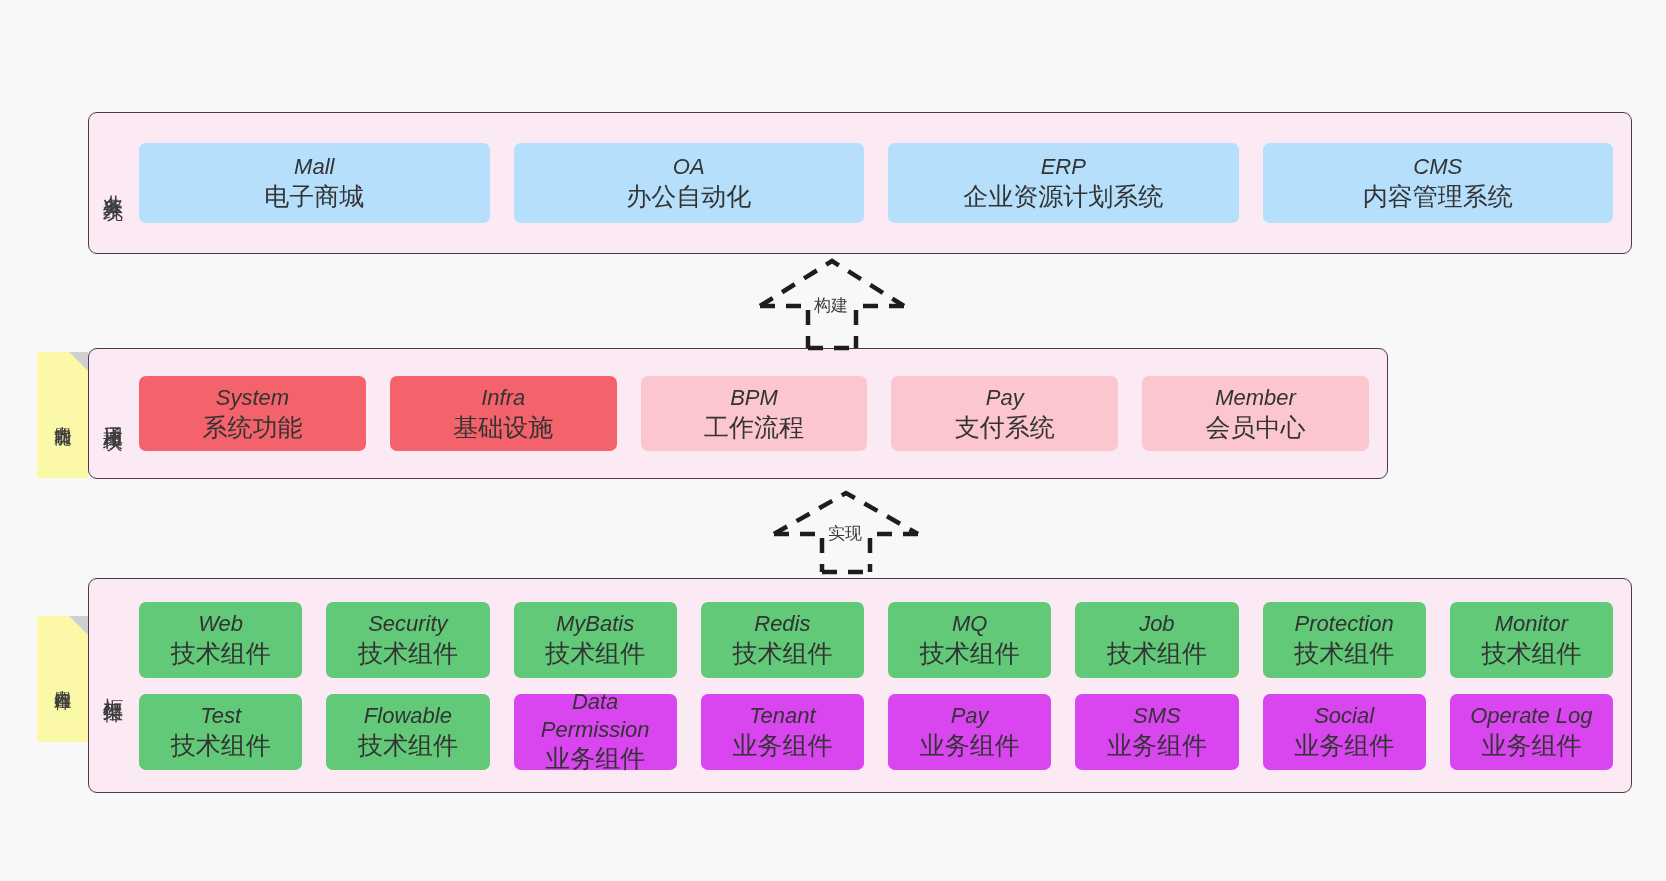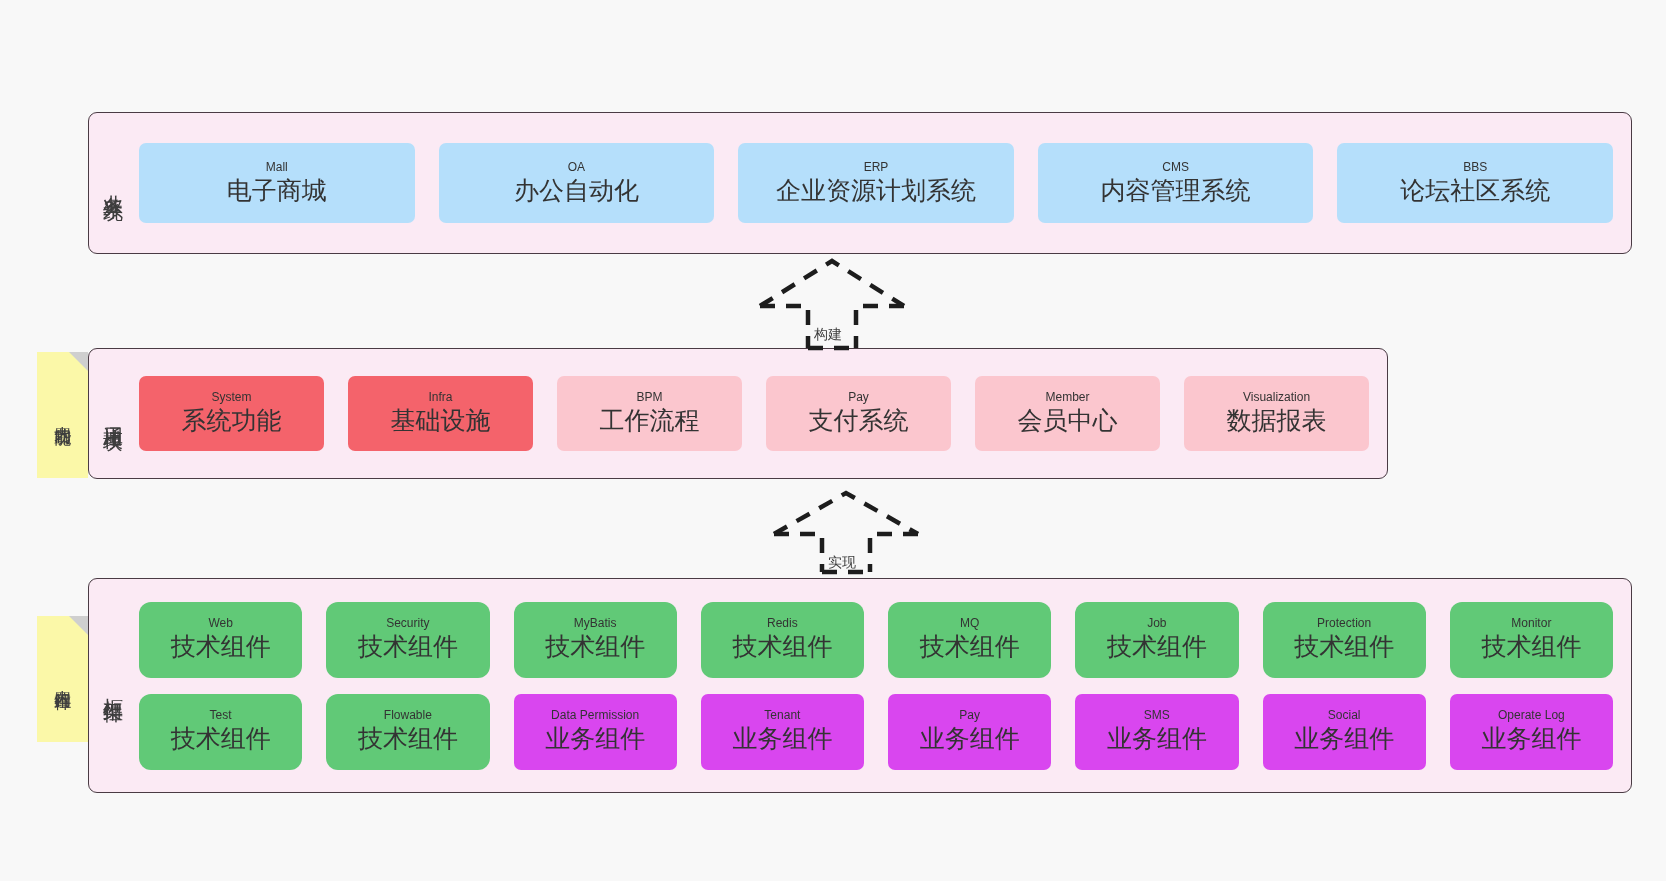"Mall" .cell .t1 { font-size: 12px -> 22px; font-style: none -> italic }
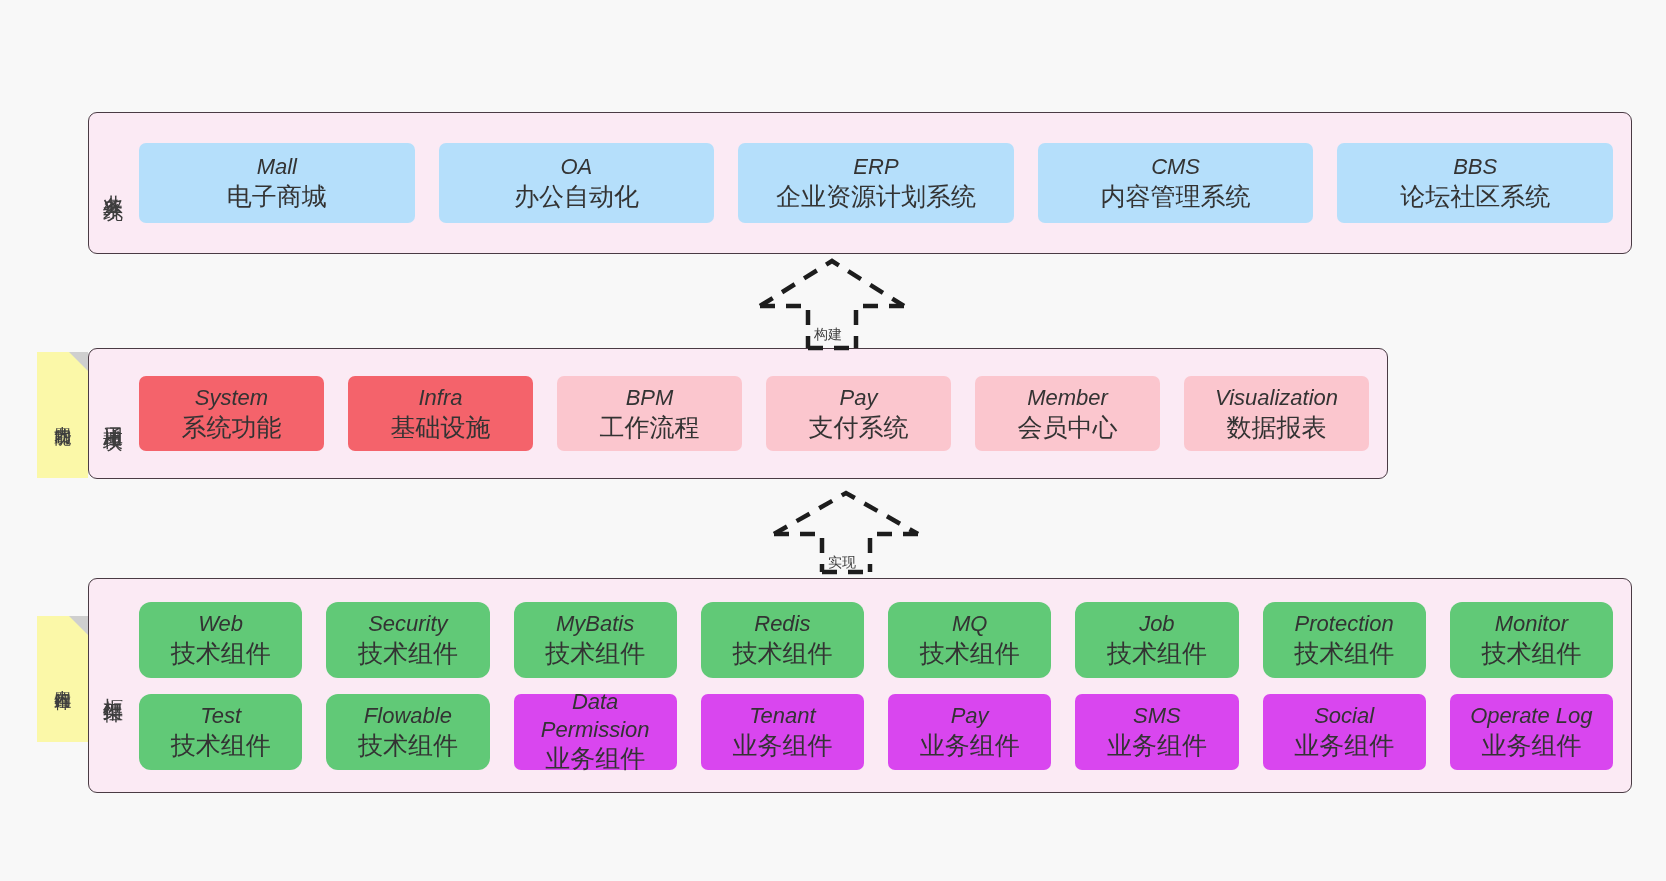"BBS" div.cell { html: <div> <span>BBS</span> <span>论坛社区系统</span> </div> -> none }
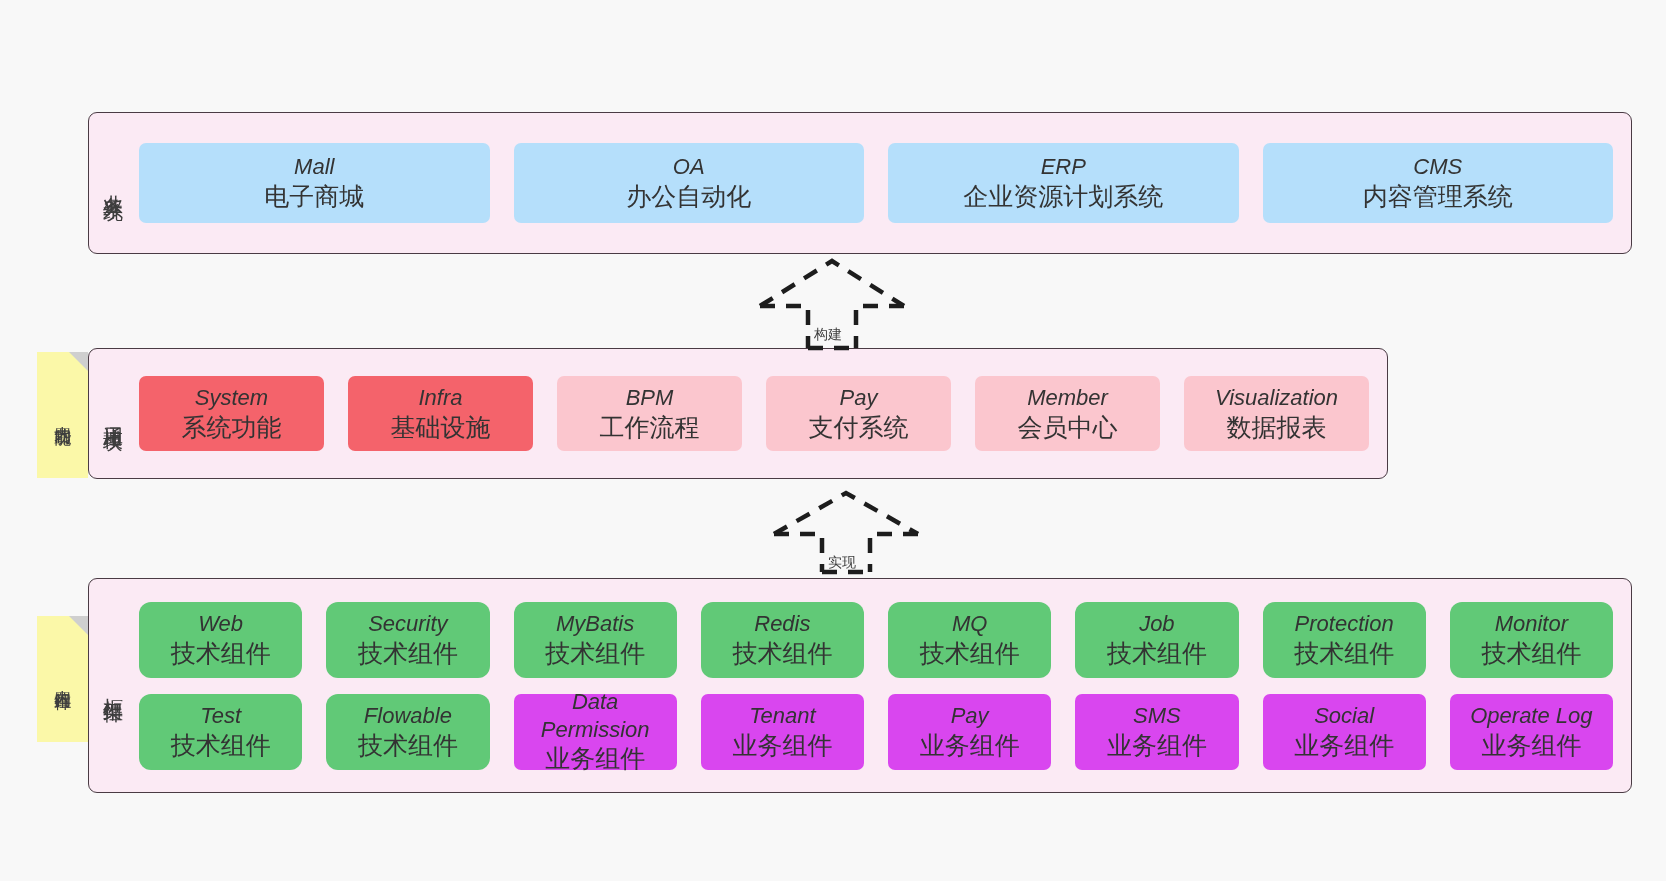"构建" .arrow-label { font-size: 14px -> 17px; margin-top: 32px -> none }
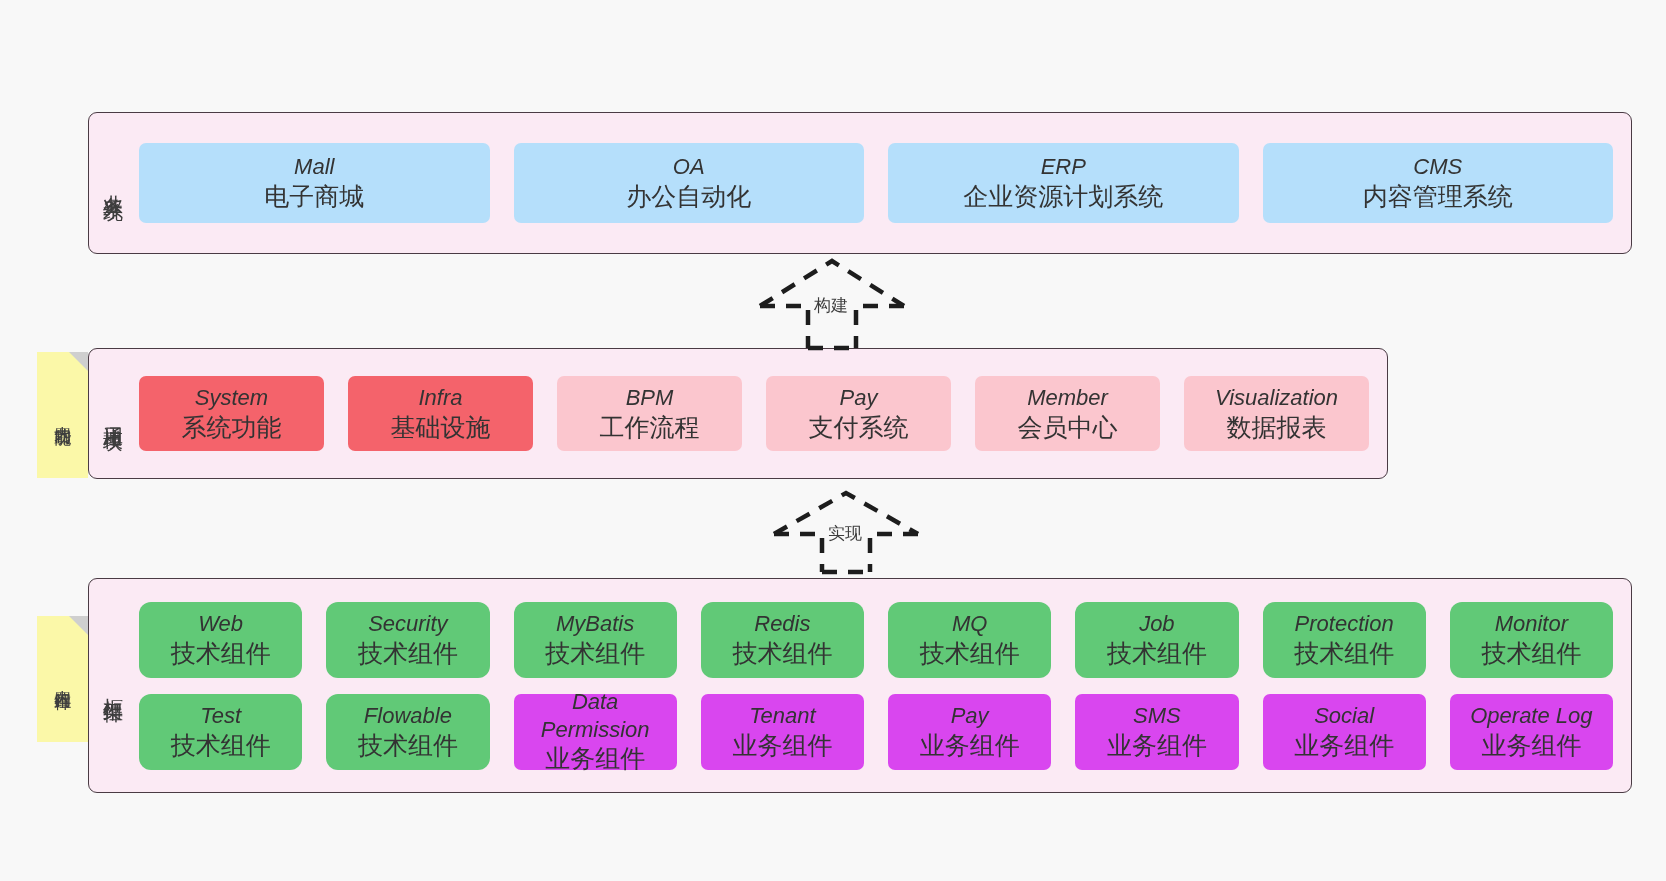"Visualization" div.cell { html: <div> <span>Visualization</span> <span>数据报表</span> </div> -> none }
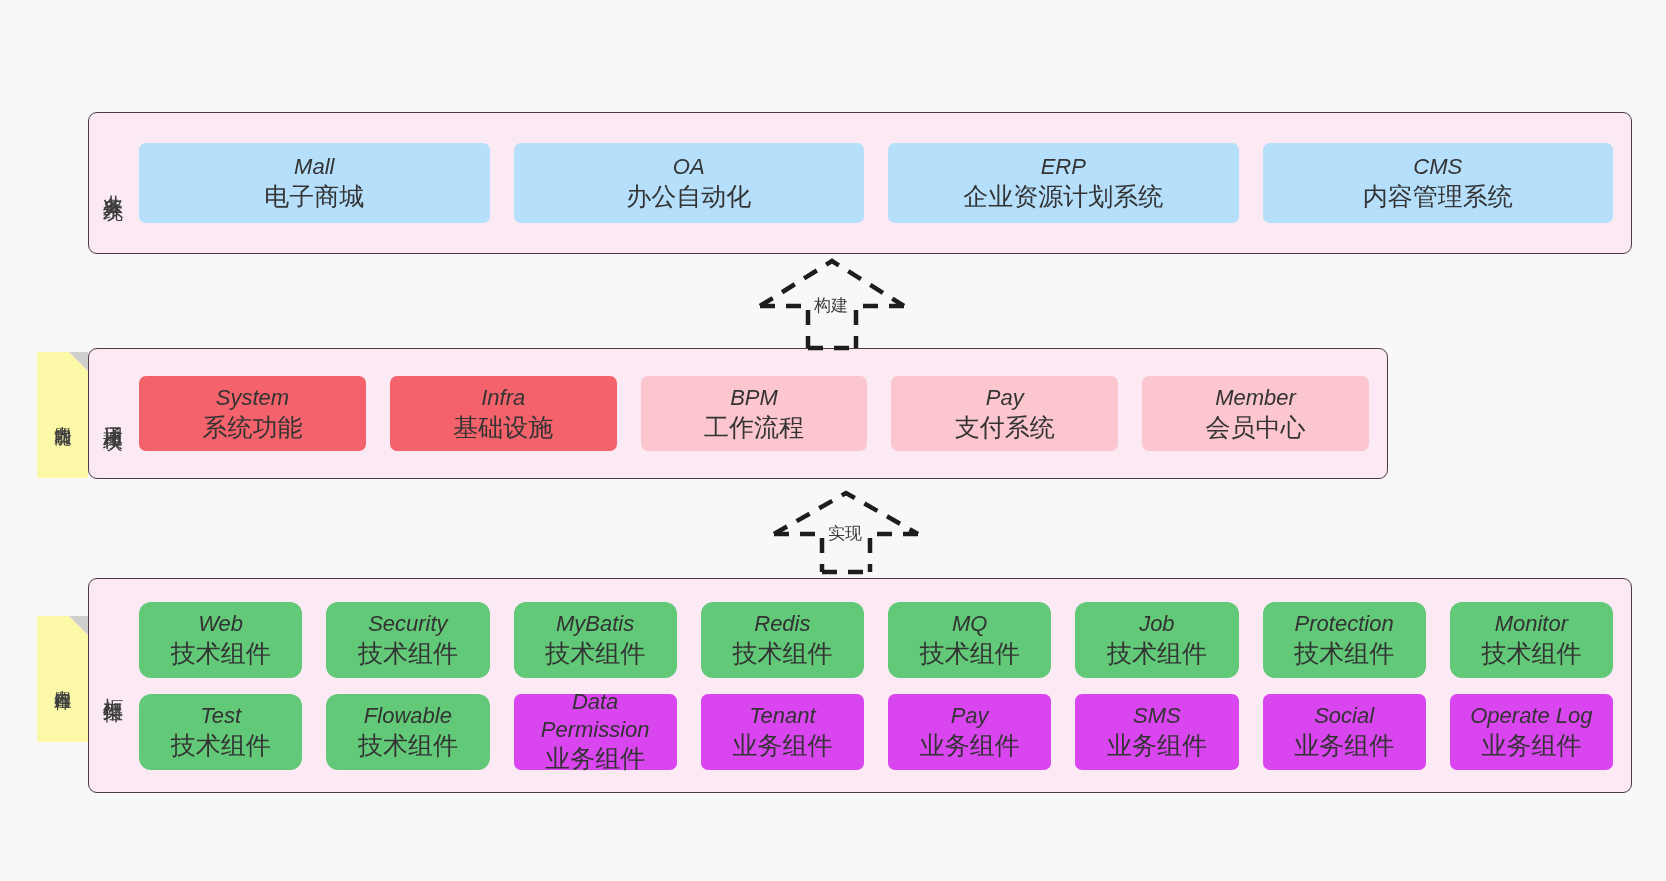"Web" .c-green { border-radius: 12px -> none }
